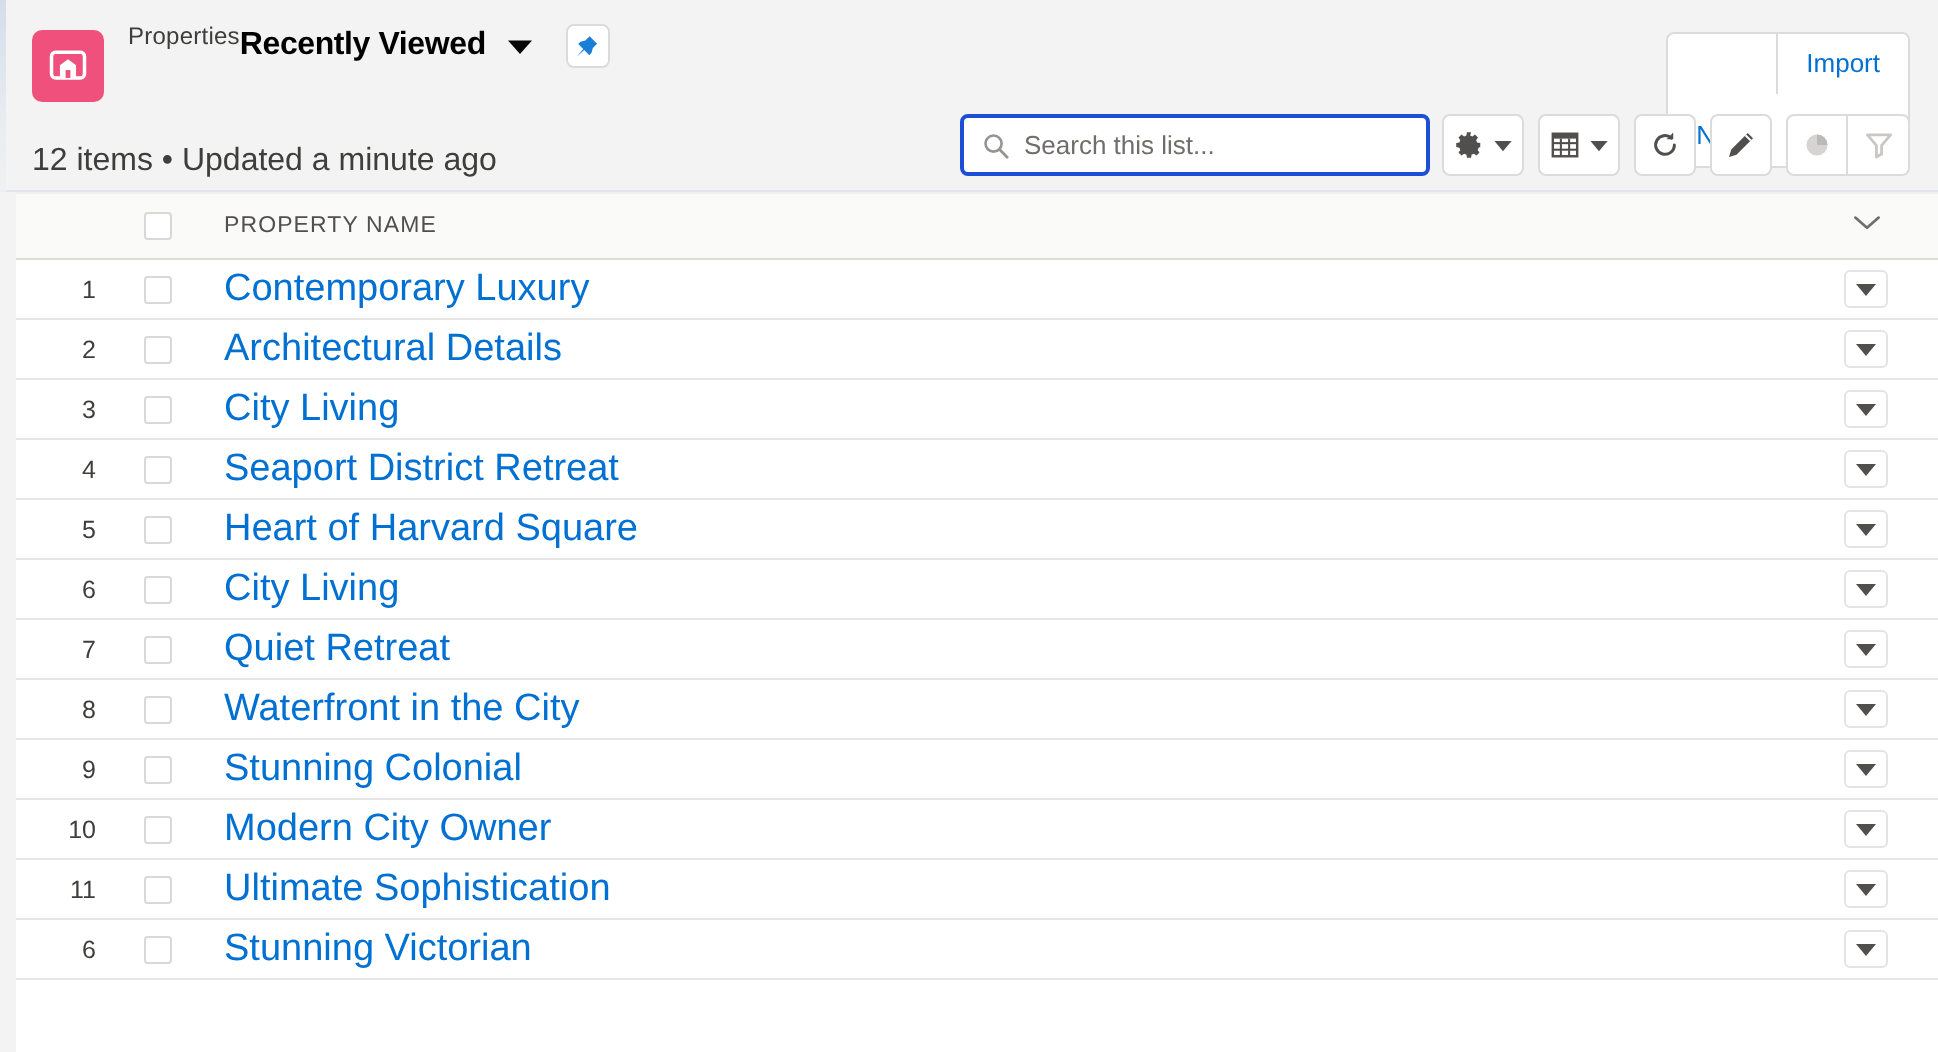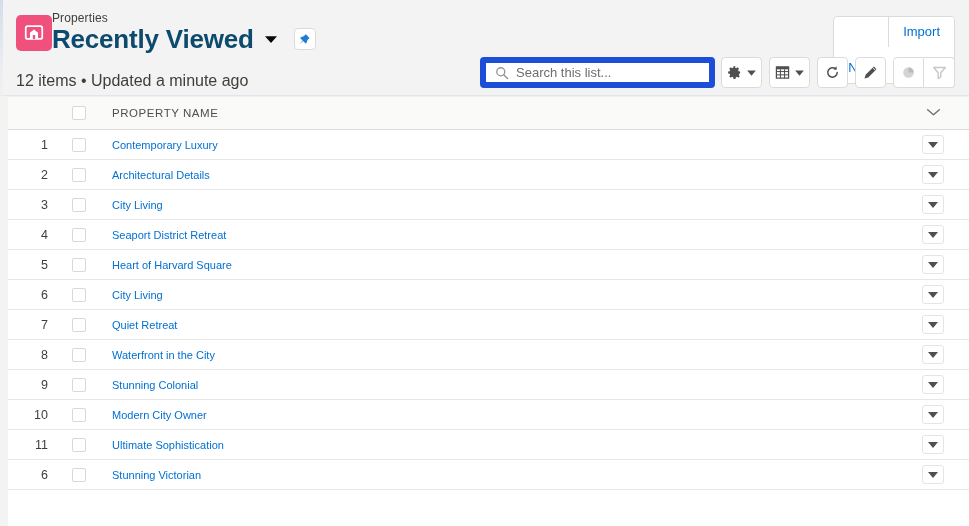"Properties" .title-block { flex-direction: column -> row; margin-left: none -> 12px }
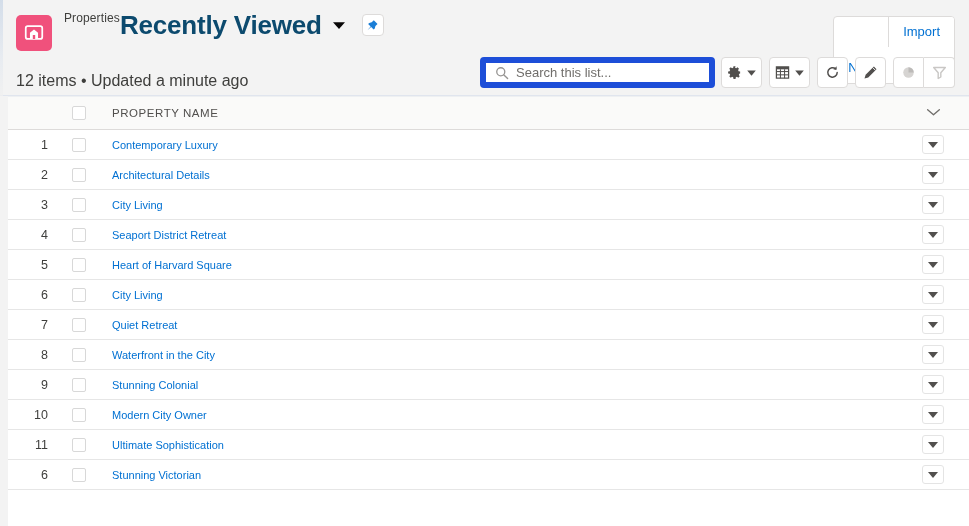"Recently Viewed" .list-title { color: #0c4a6e -> #000000; font-size: 26px -> 16px }
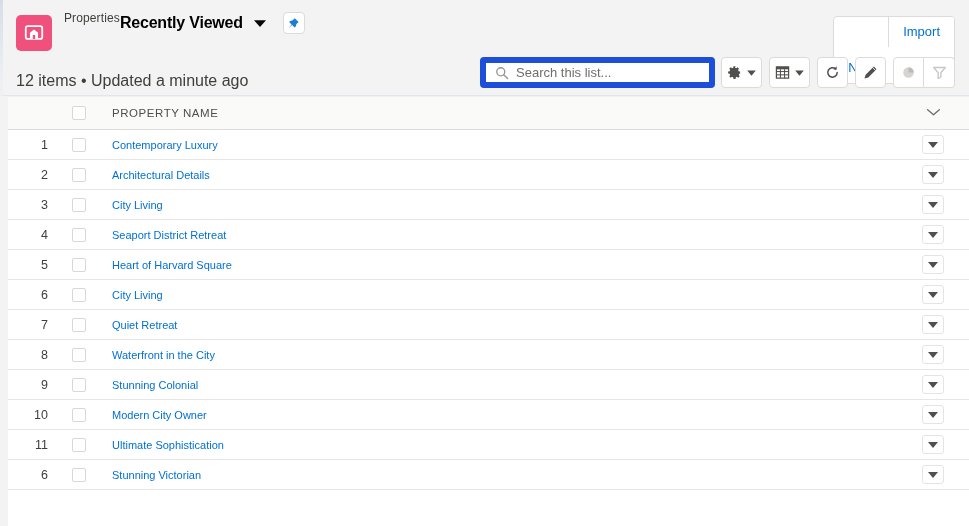"Search this list..." .search-wrap { border: 6px solid #1d4ed8 -> 2px solid #1d4ed8 }
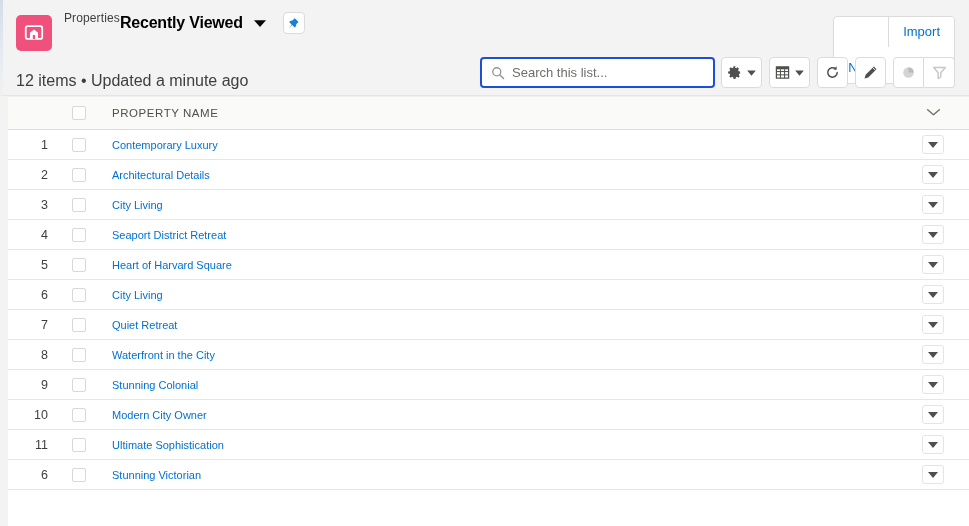"Contemporary Luxury" .row-link { font-size: 11px -> 19px }
